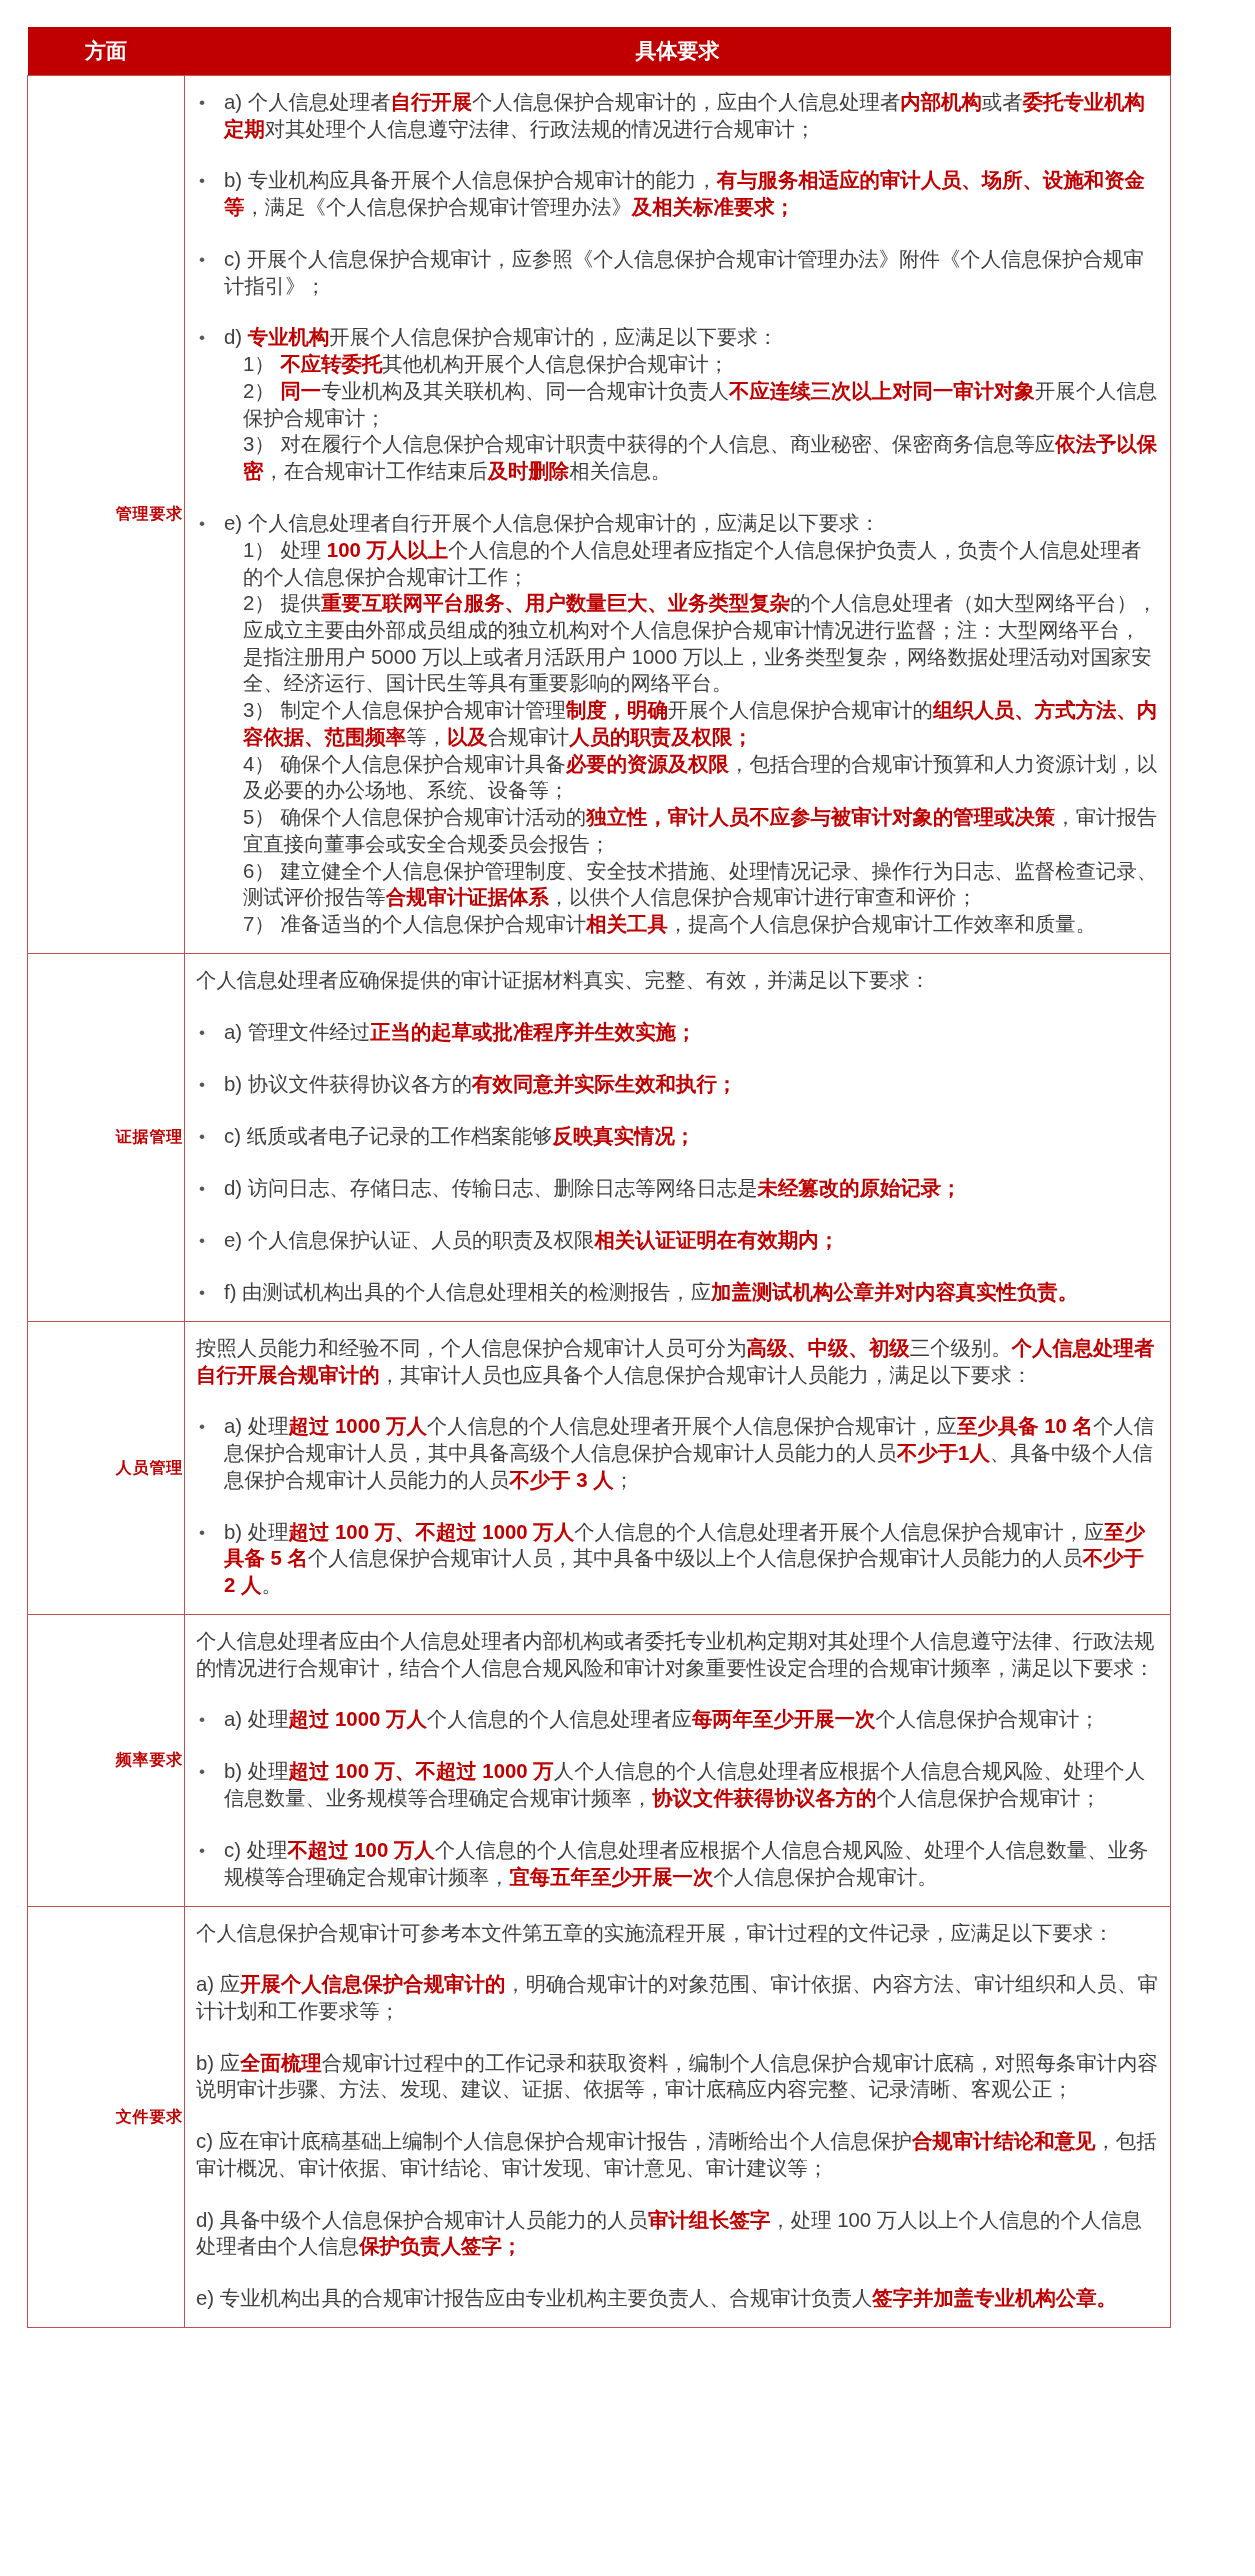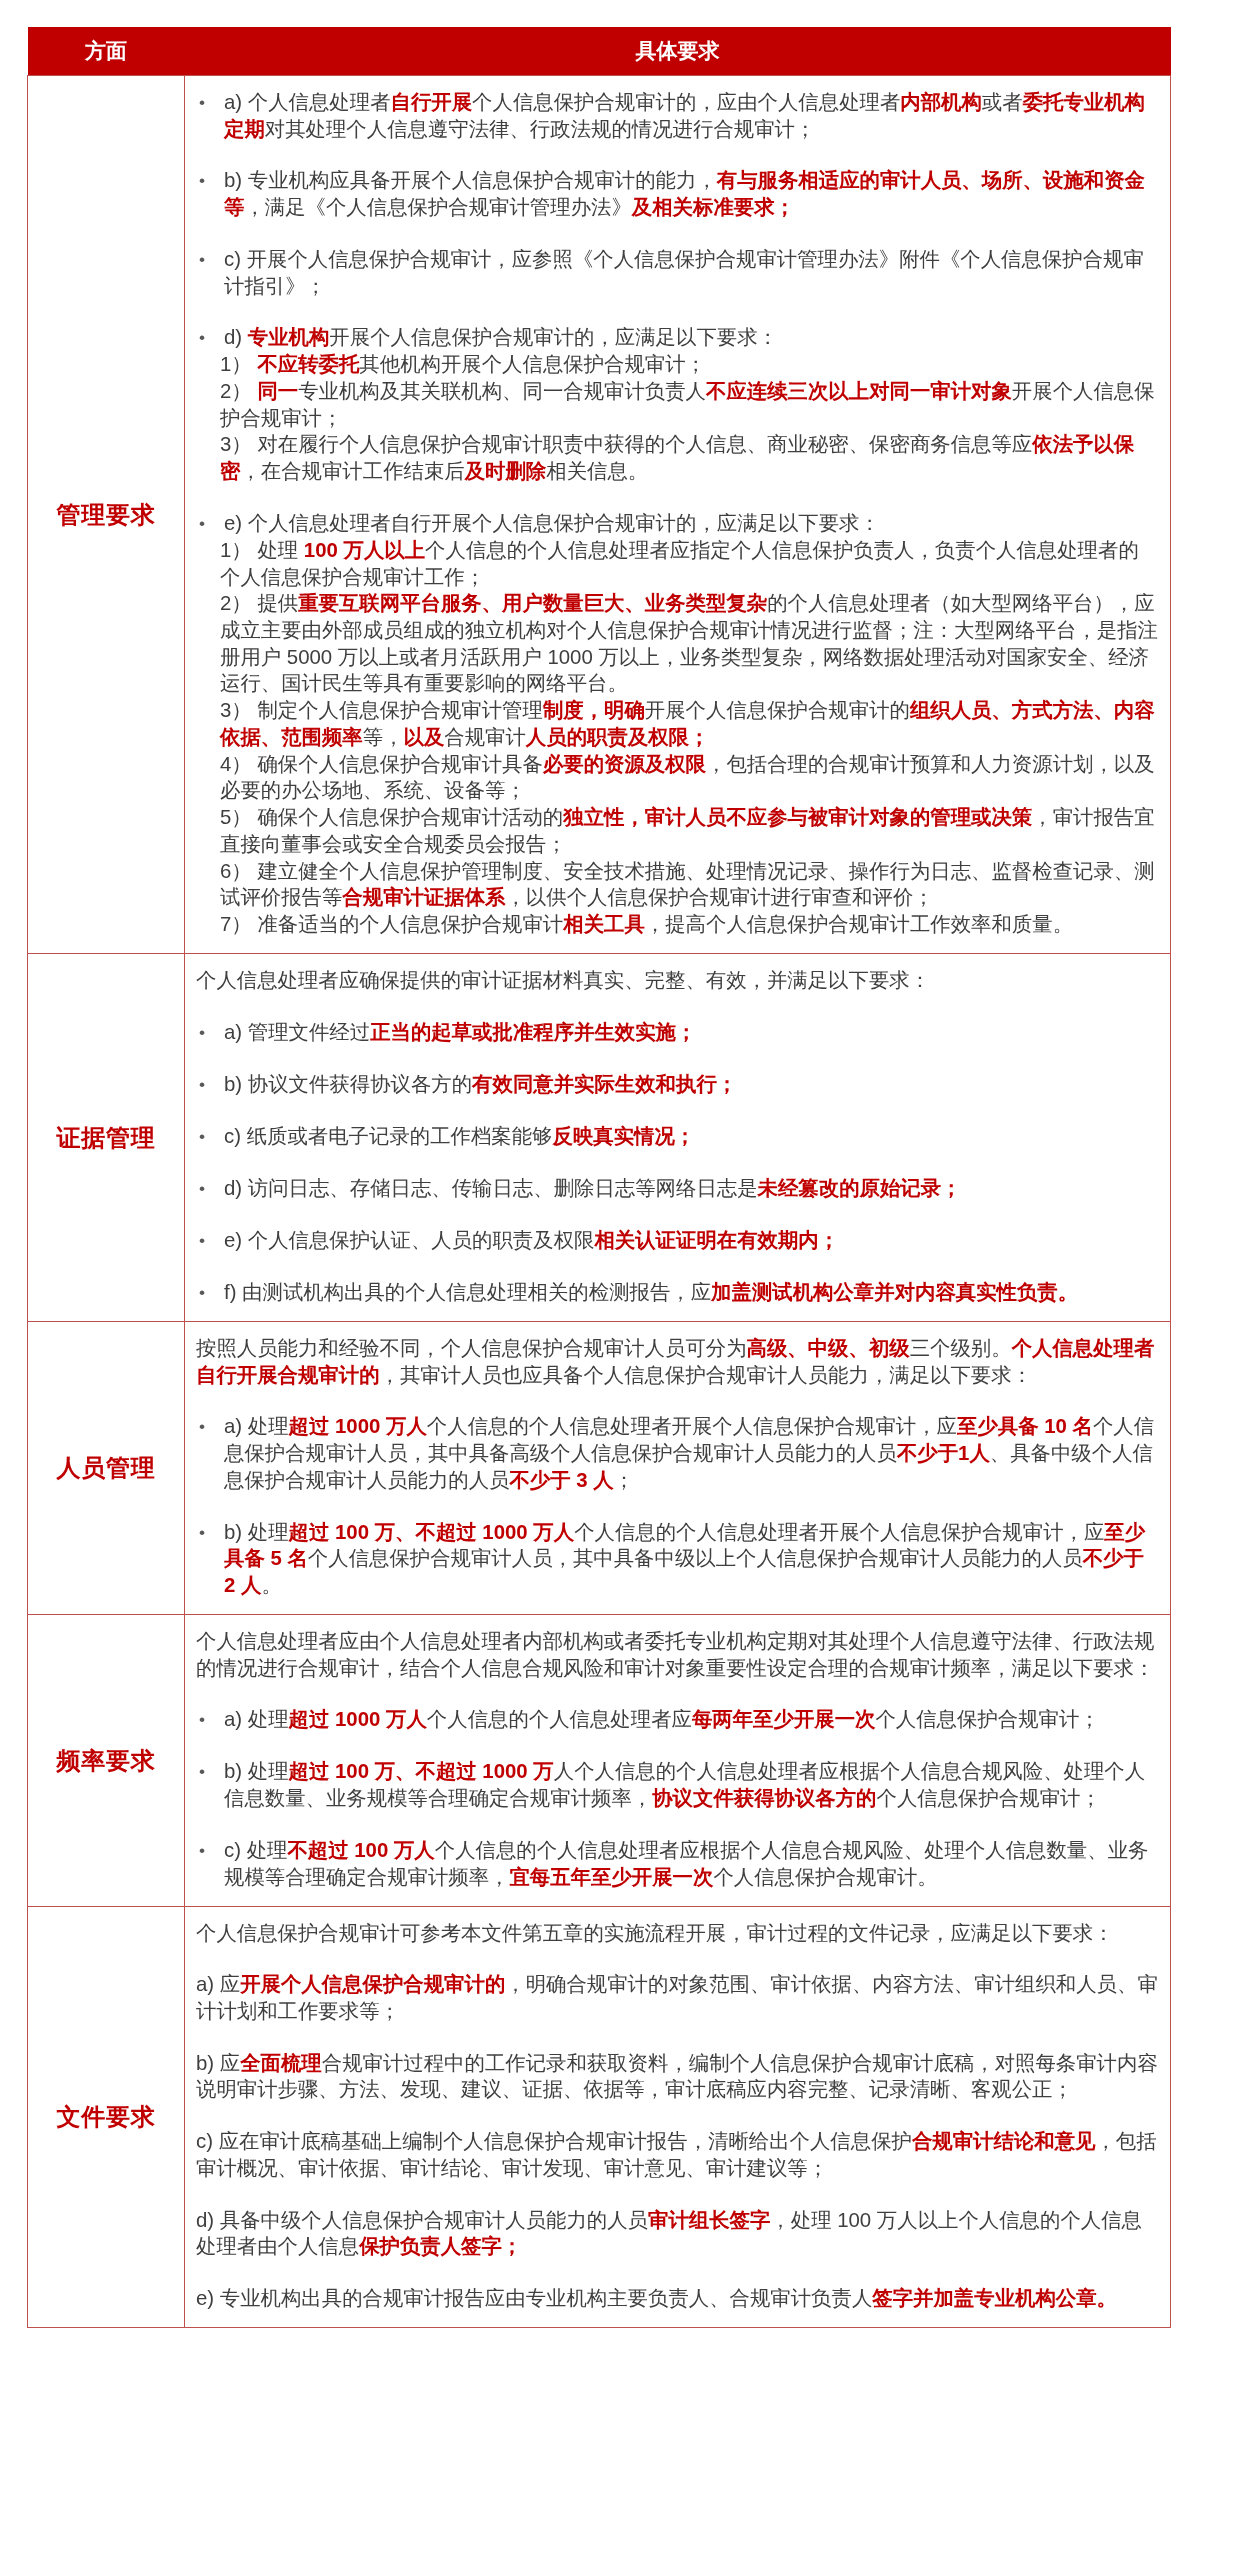"1） 不应转委托其他机构开展个人信息保护合规审计；" .item.sub { margin-left: 24px -> 47px }
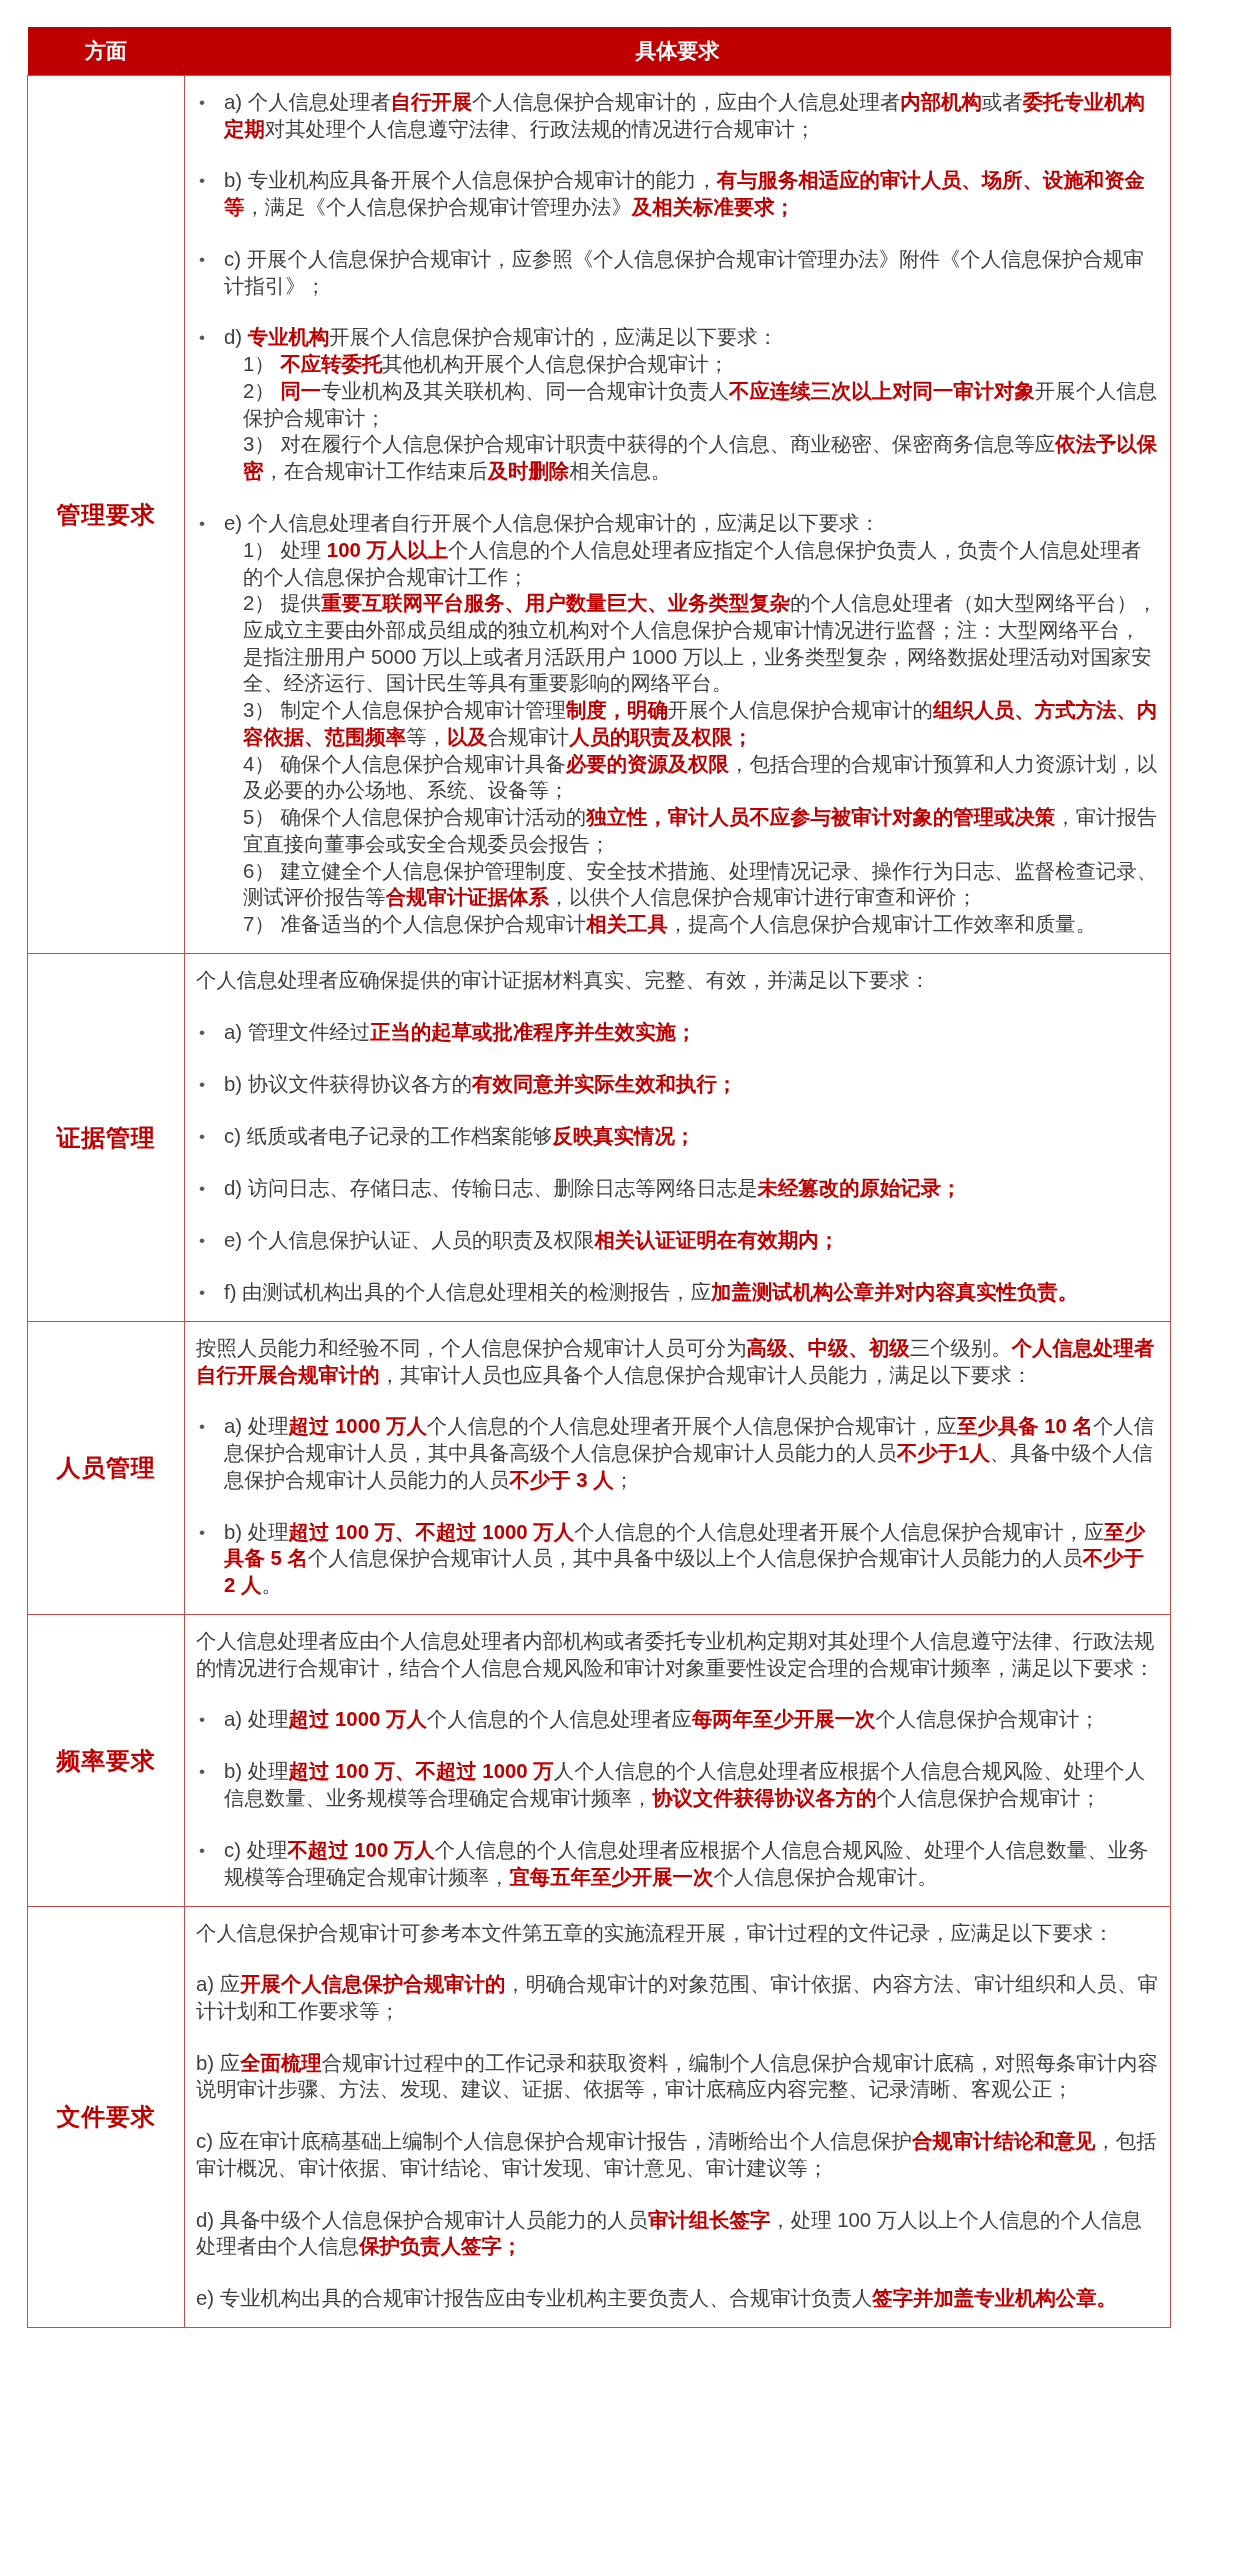"管理要求" td.aspect-cell { font-size: 24px -> 16px; text-align: center -> right }
